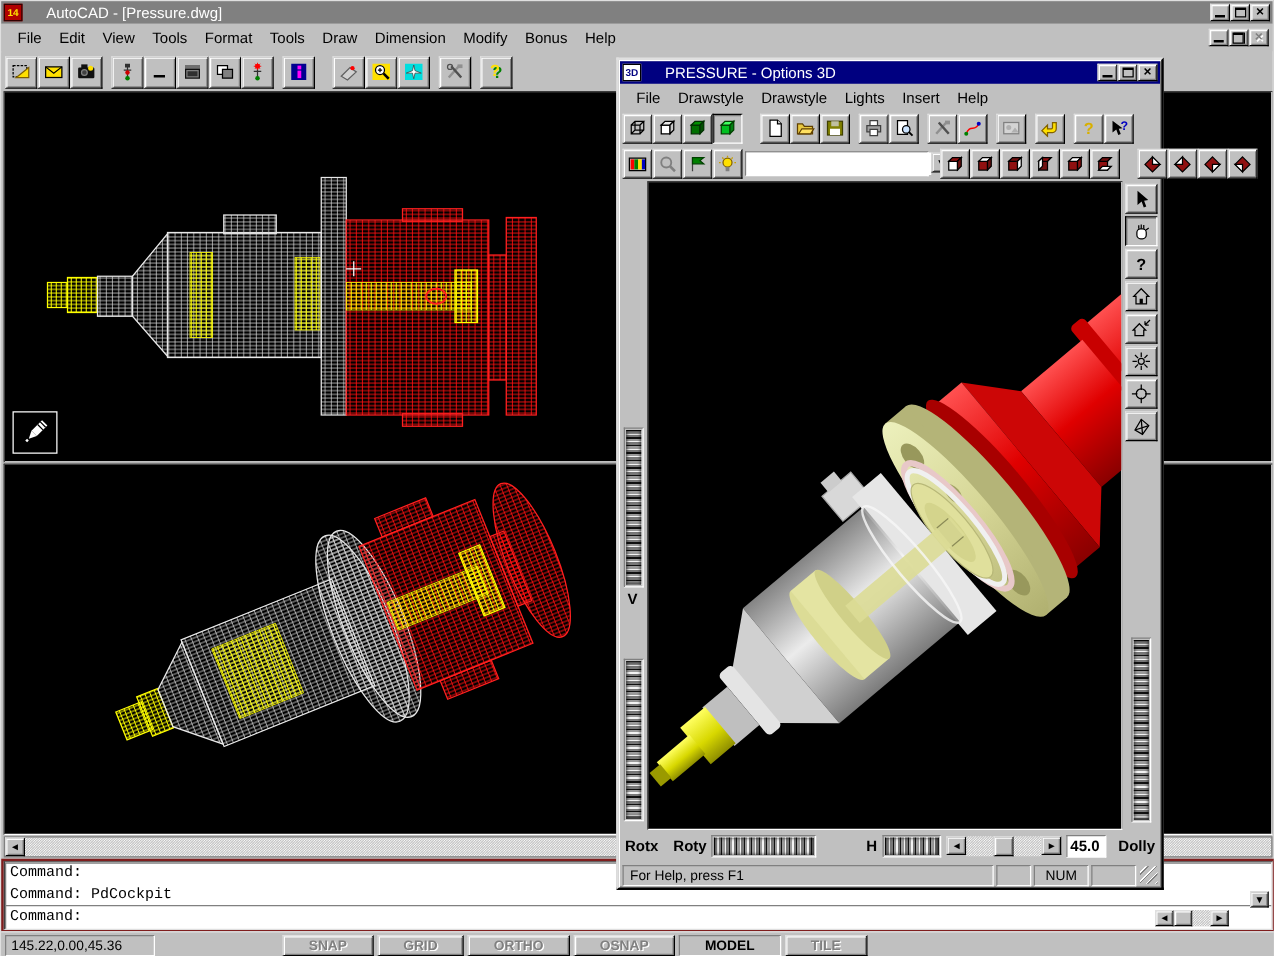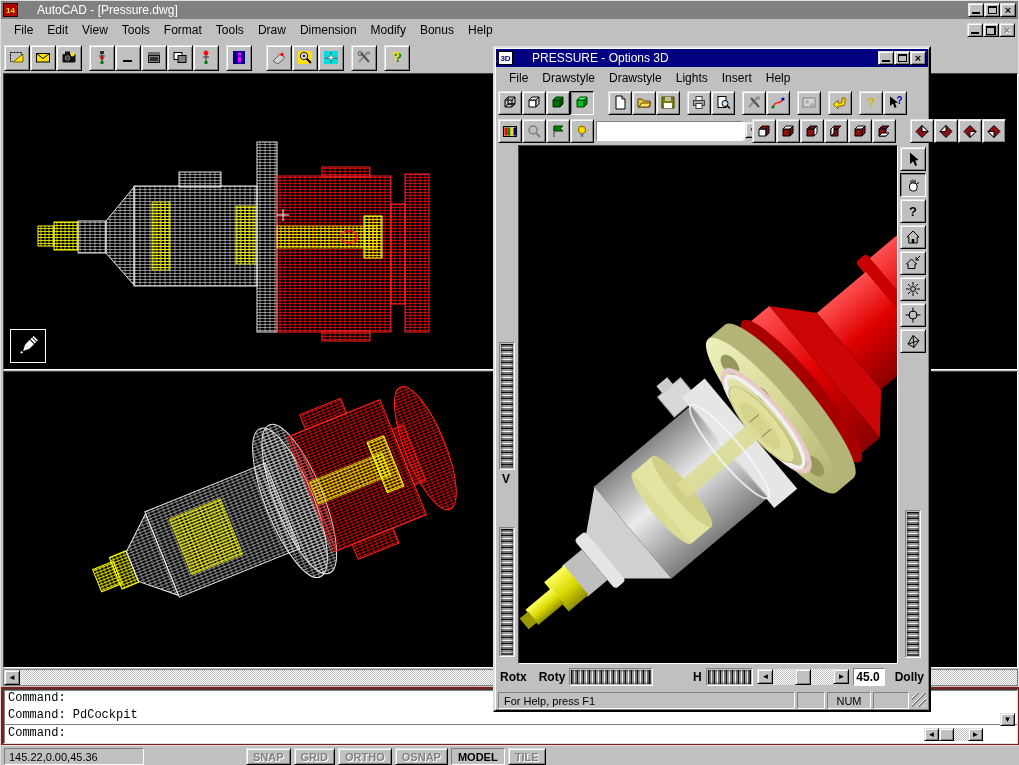"145.22,0.00,45.36" .coord { width: 140px -> 120px }
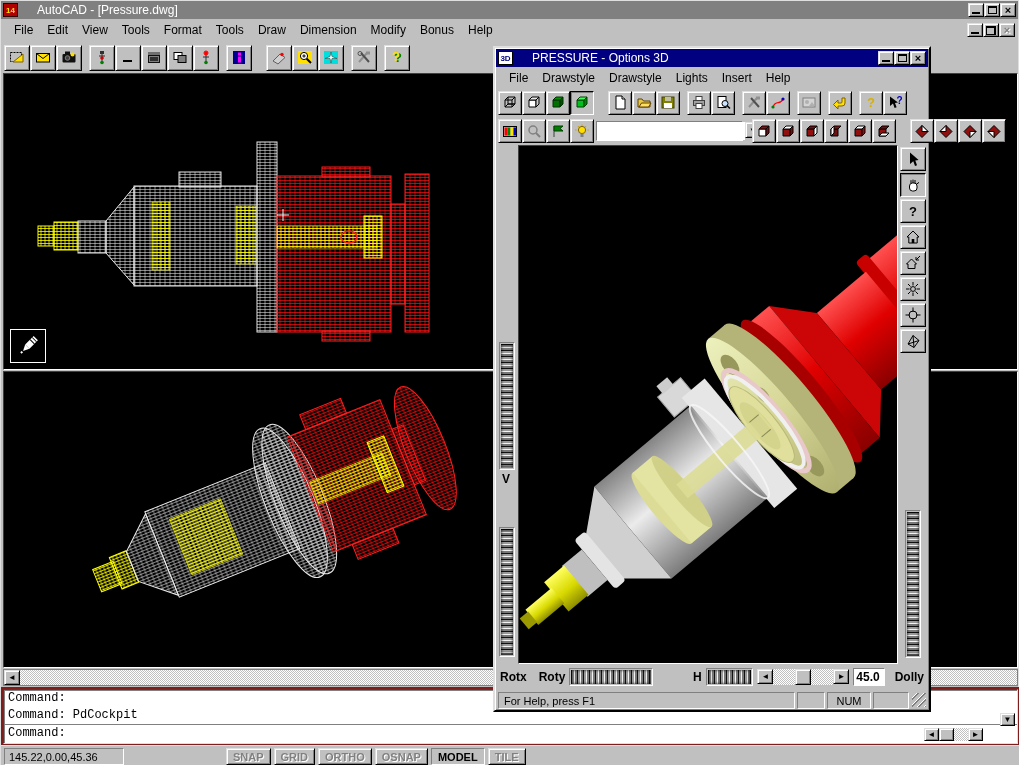"SNAP" .tog { padding: 2px 6px -> 2px 20px }
